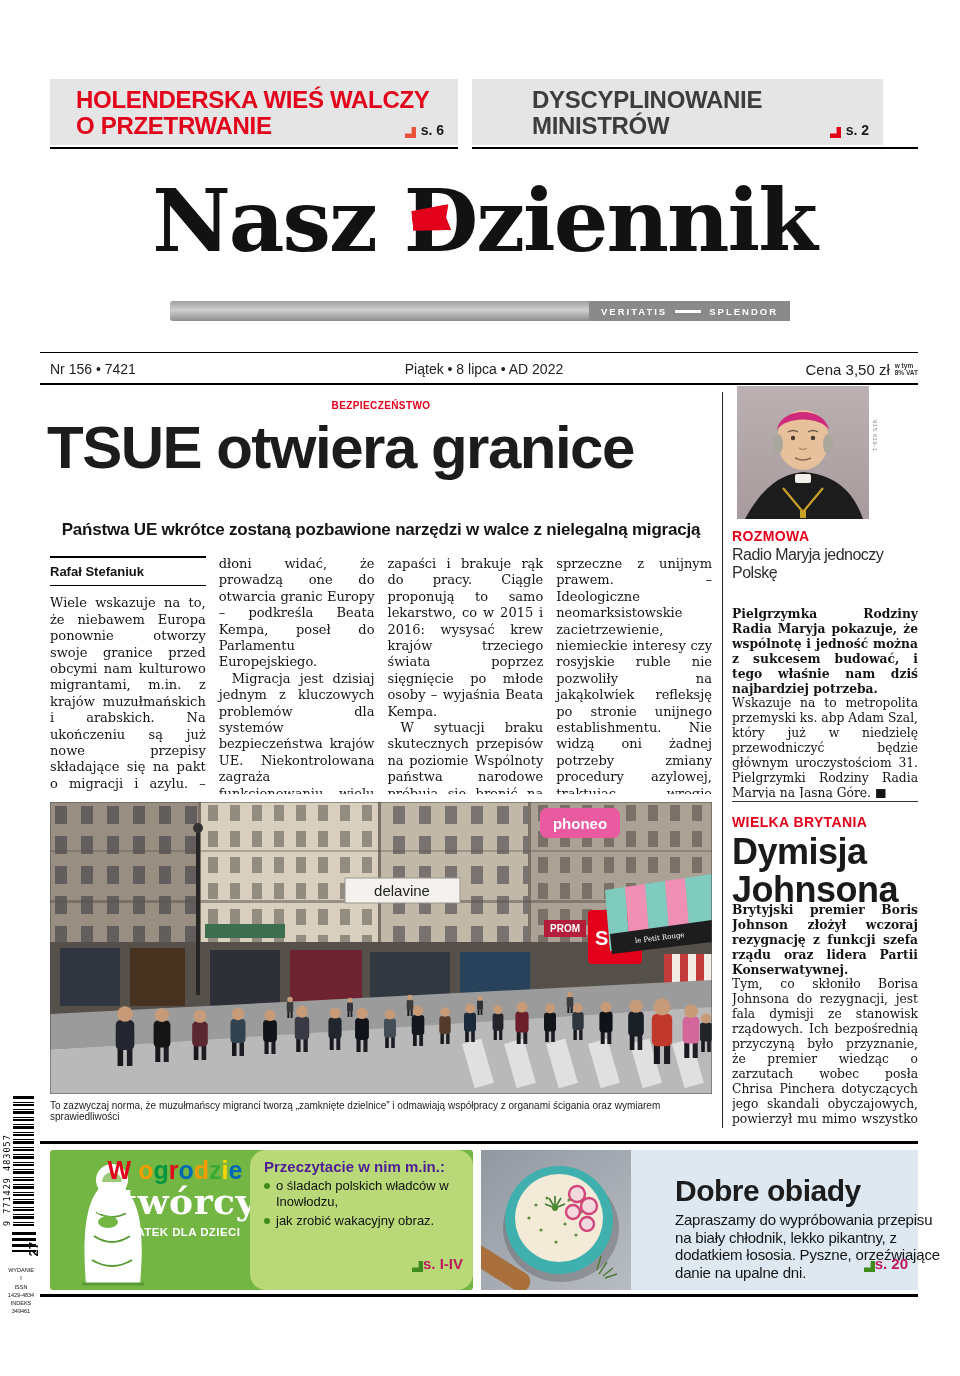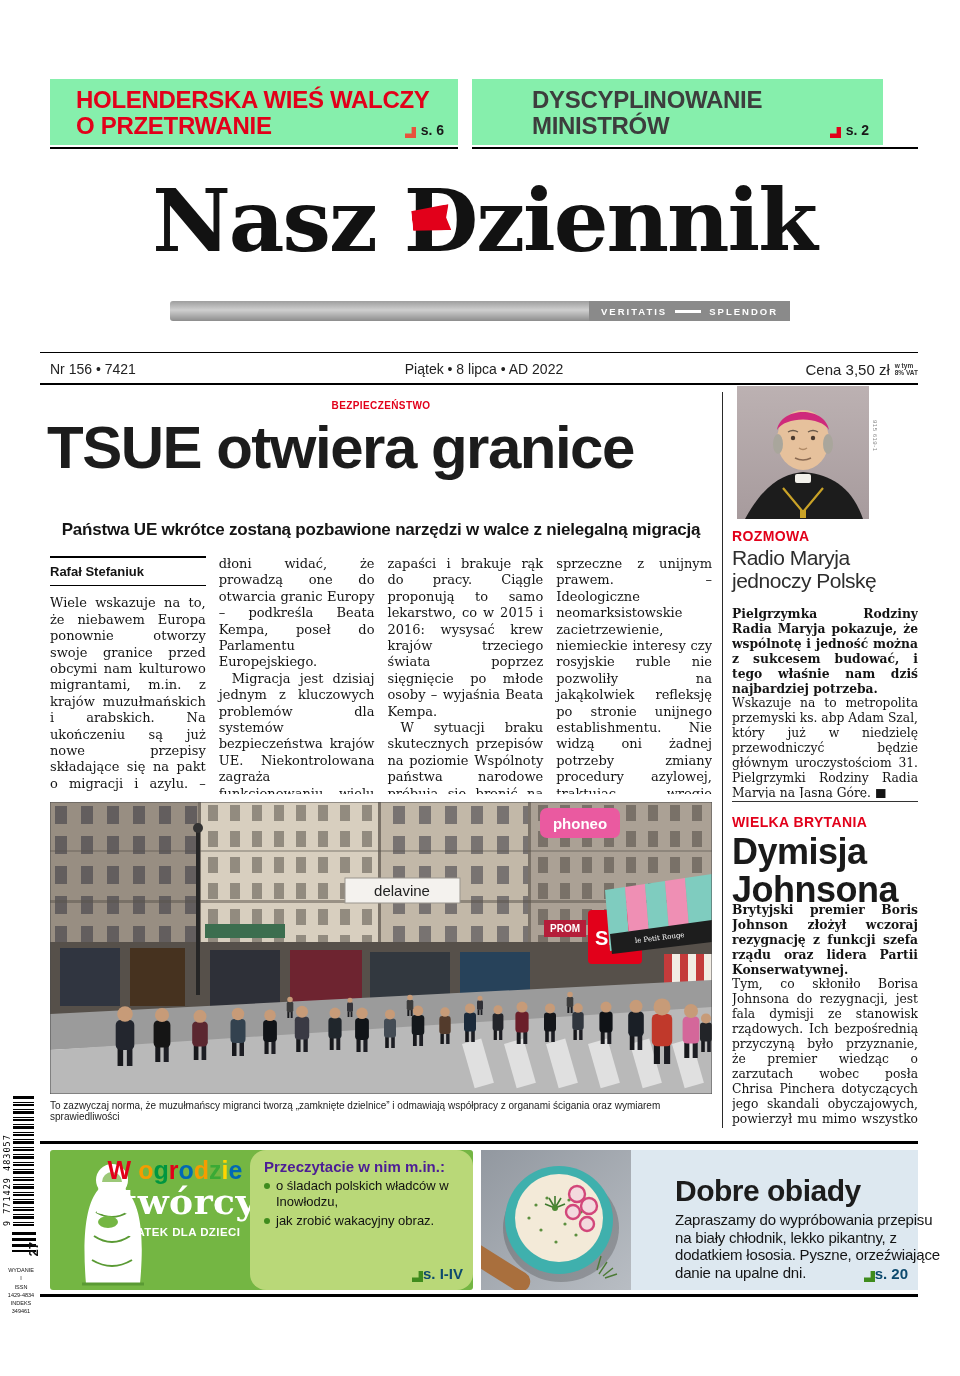"HOLENDERSKA WIEŚ WALCZY" .teaser { background: #86efac -> #e5e5e5 }
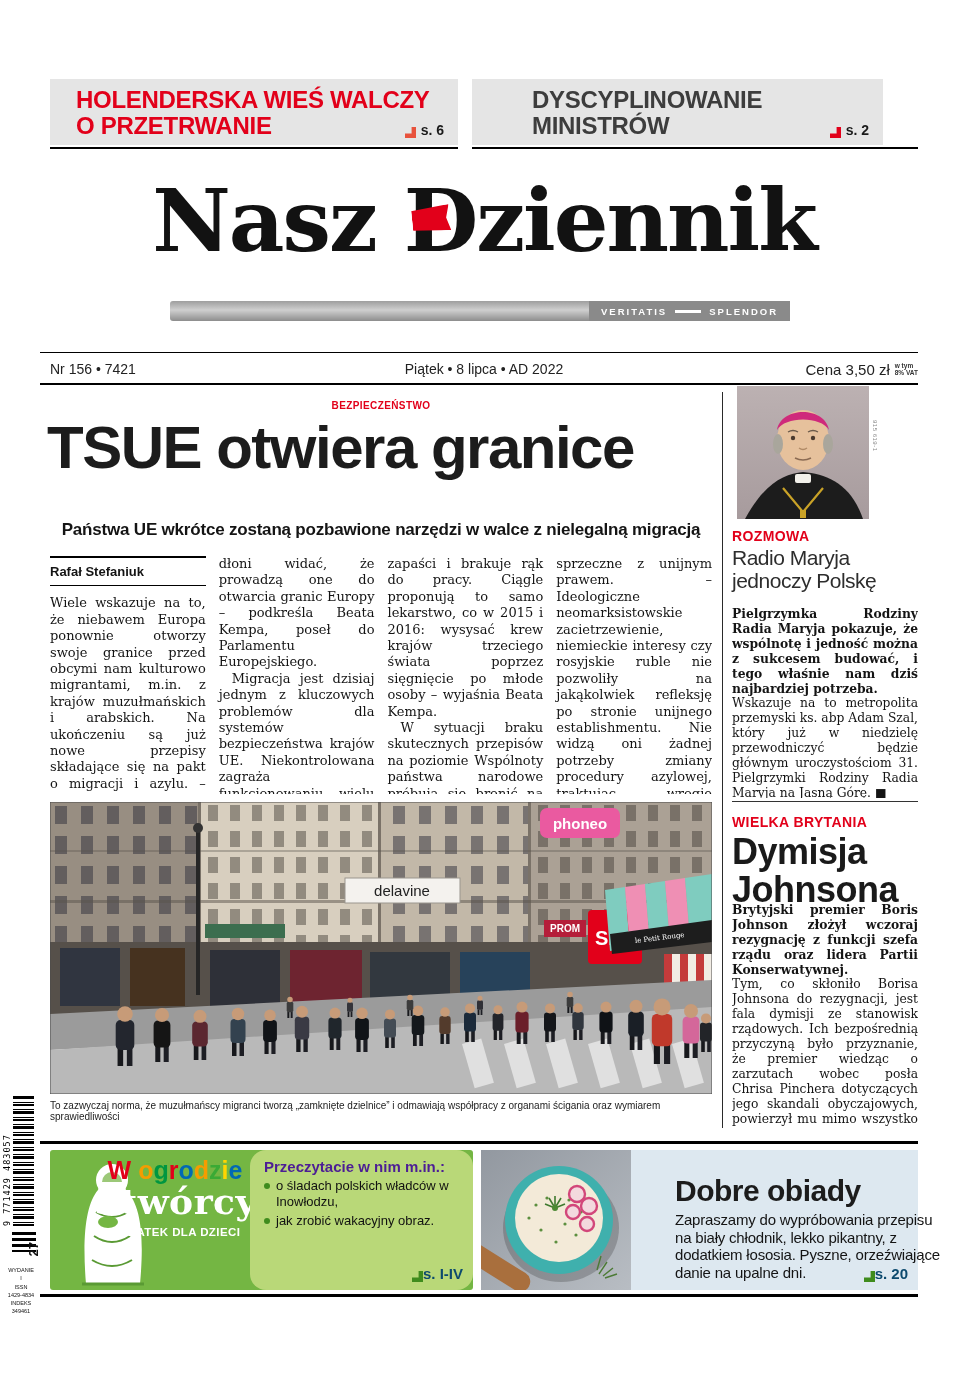"Radio Maryja jednoczy Polskę" .rc-headline { font-size: 21px -> 16px }
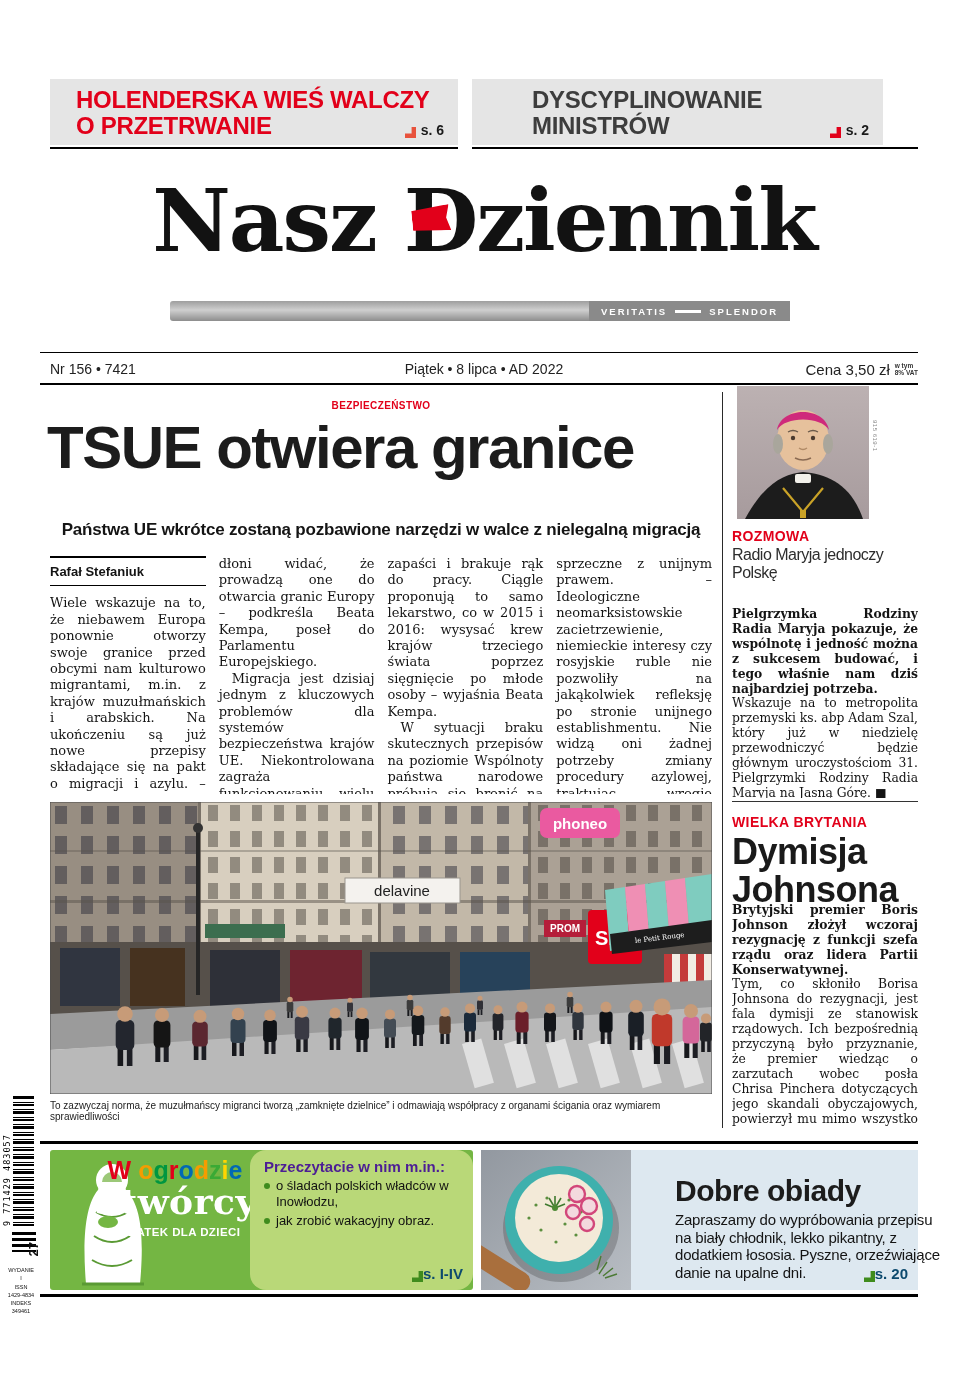"s. I-IV" .promo-ref { bottom: 8px -> 18px; color: #0c4a6e -> #be185d }
